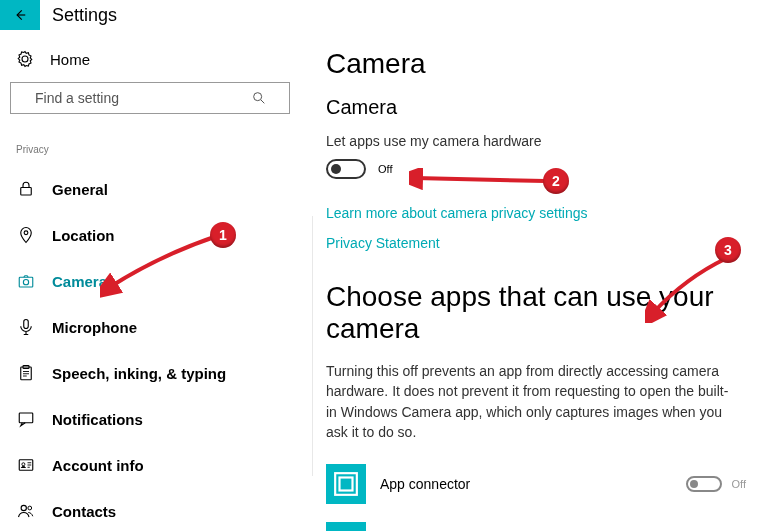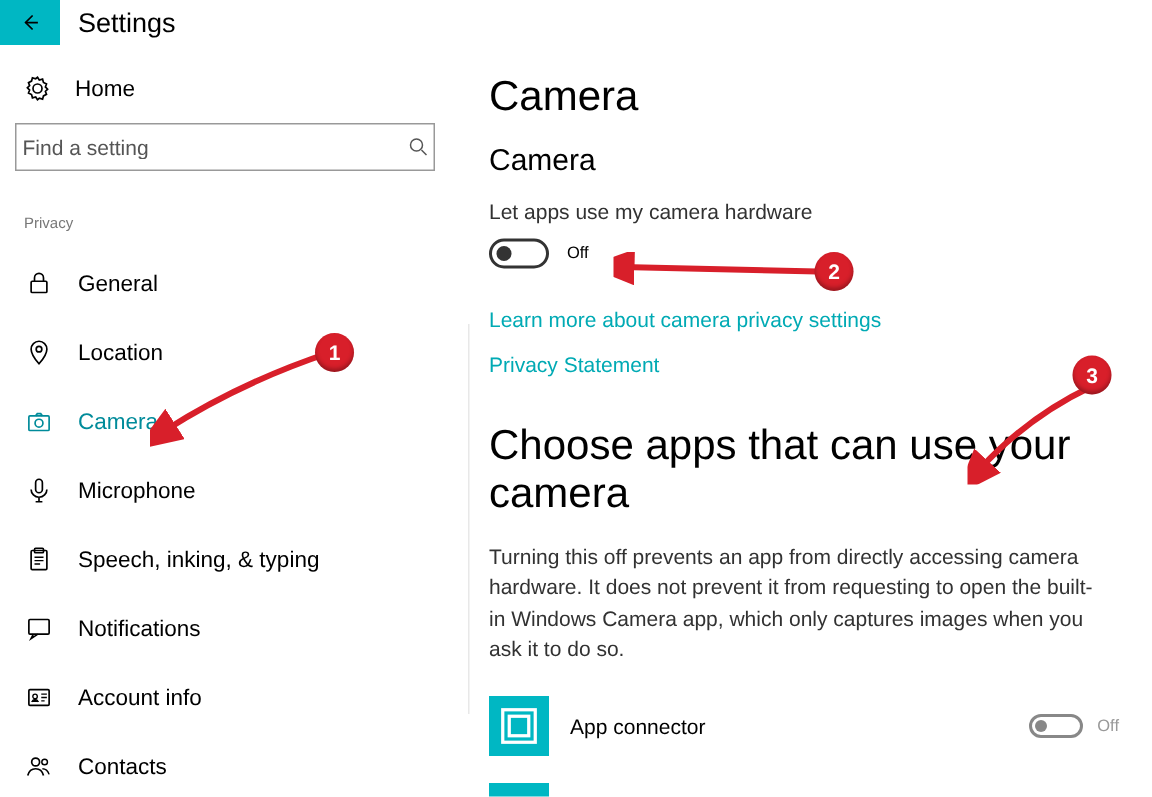"Find a setting" .search-box { padding: 0 2px -> 0 22px }
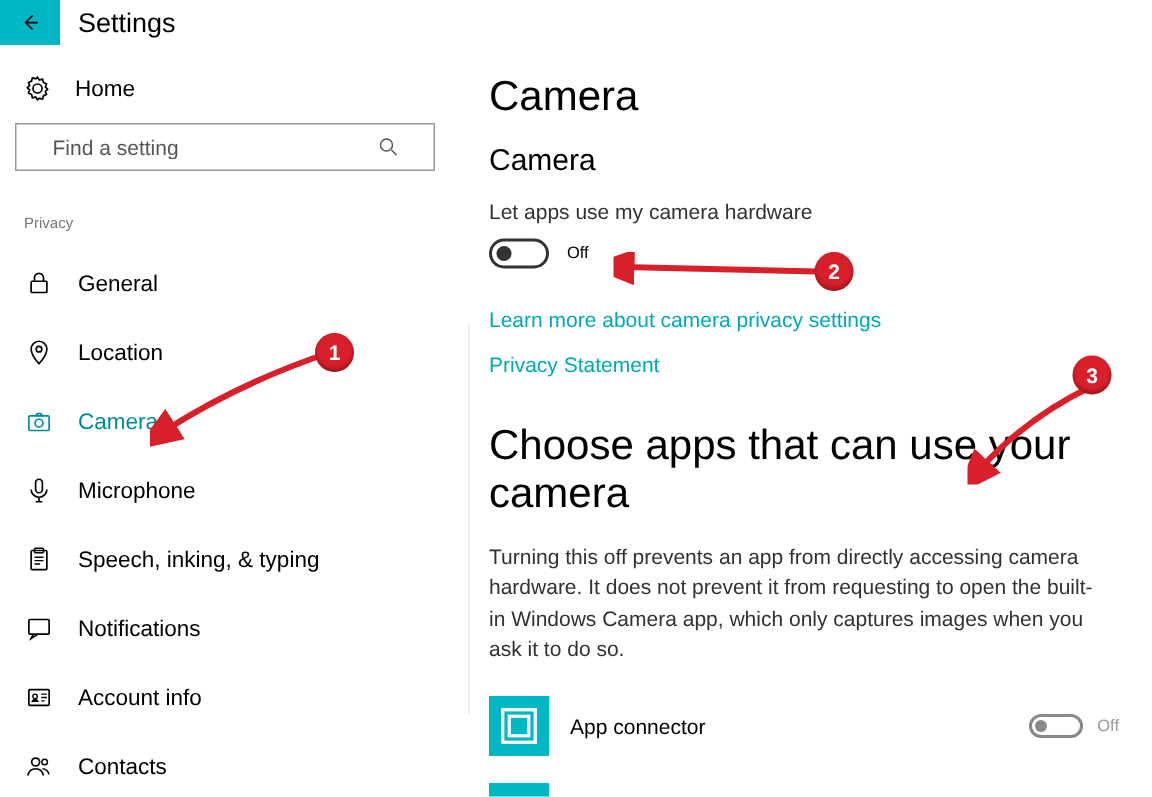"General" .nav-item { font-weight: none -> bold }
